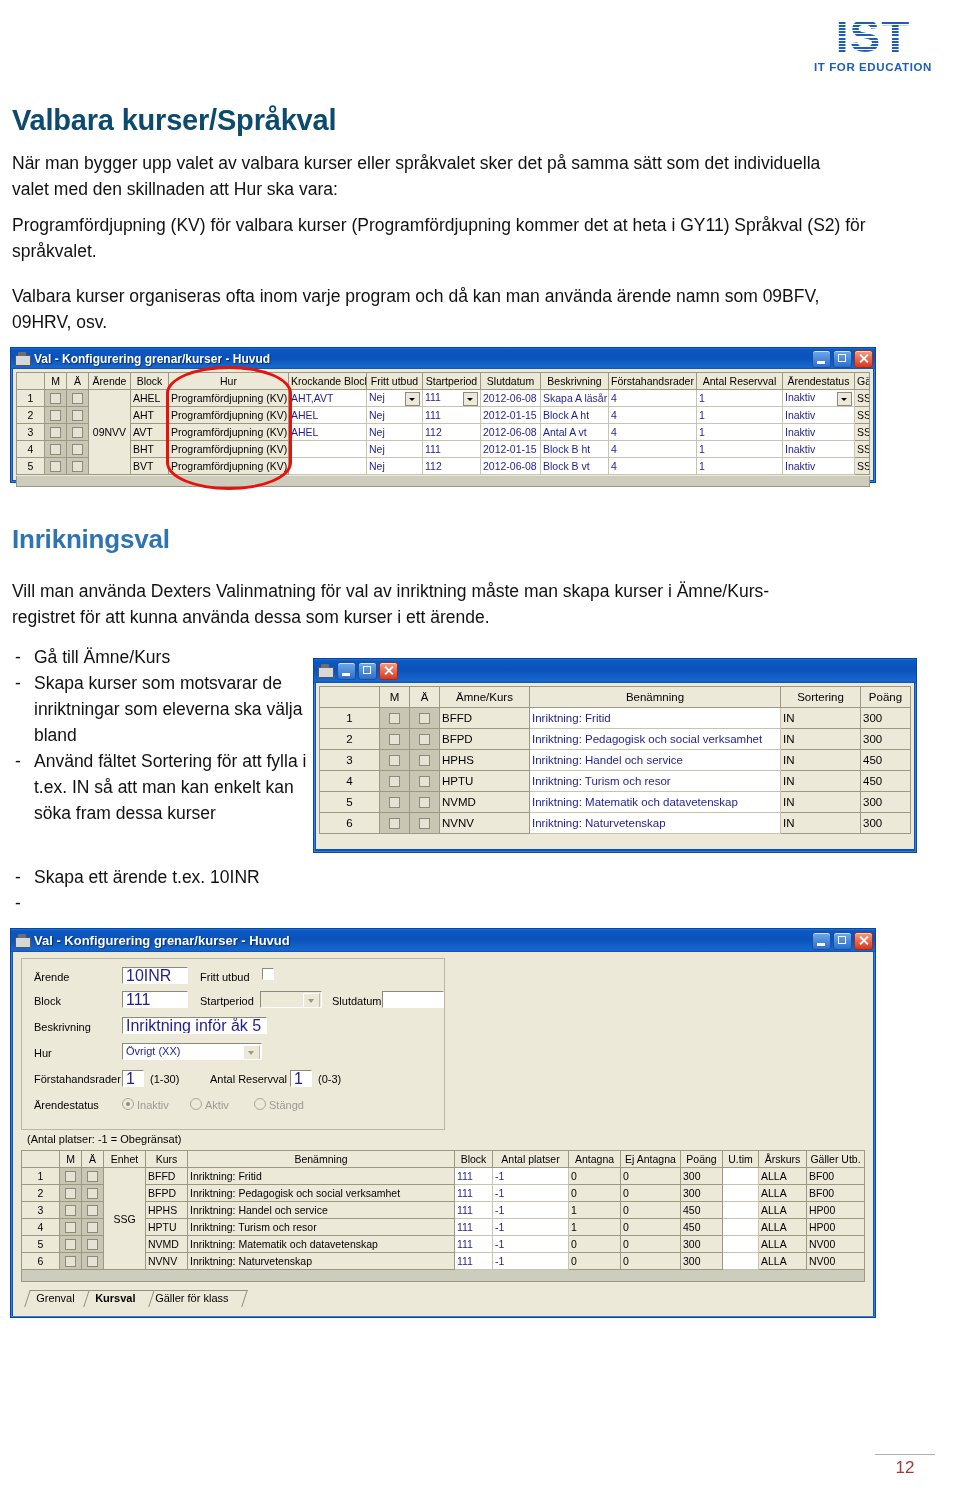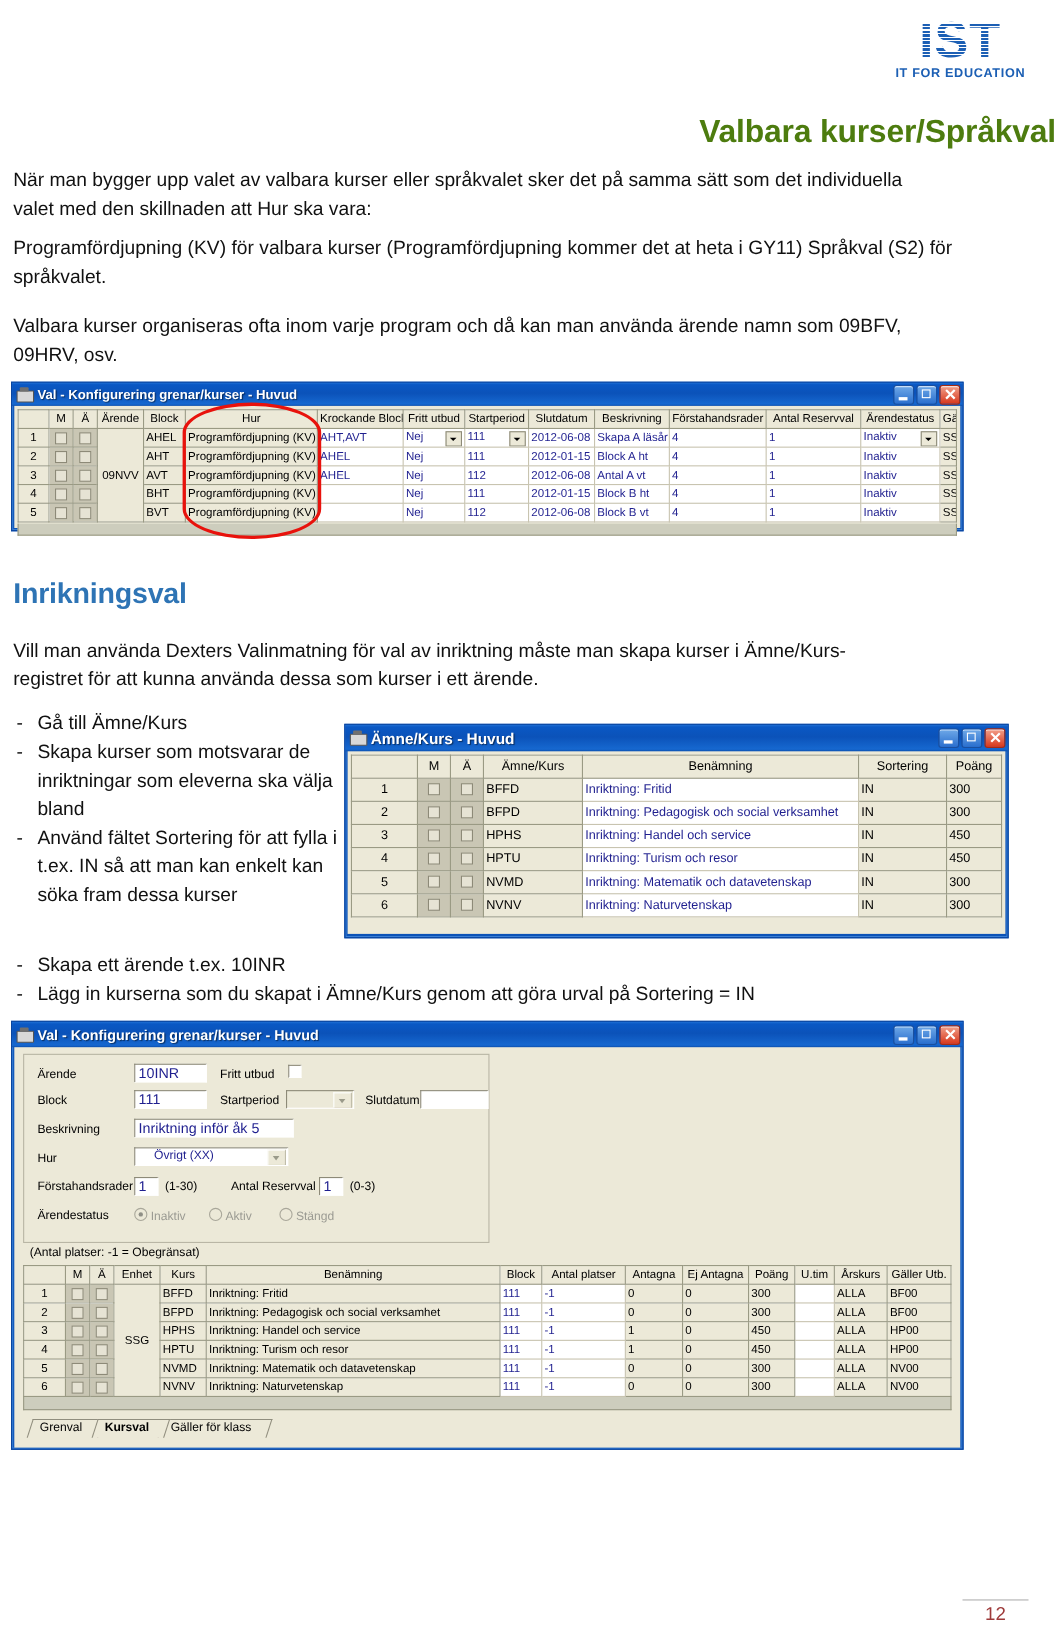"Valbara kurser/Språkval" h1.title { color: #4d7c0f -> #0c4a6e; text-align: right -> none }
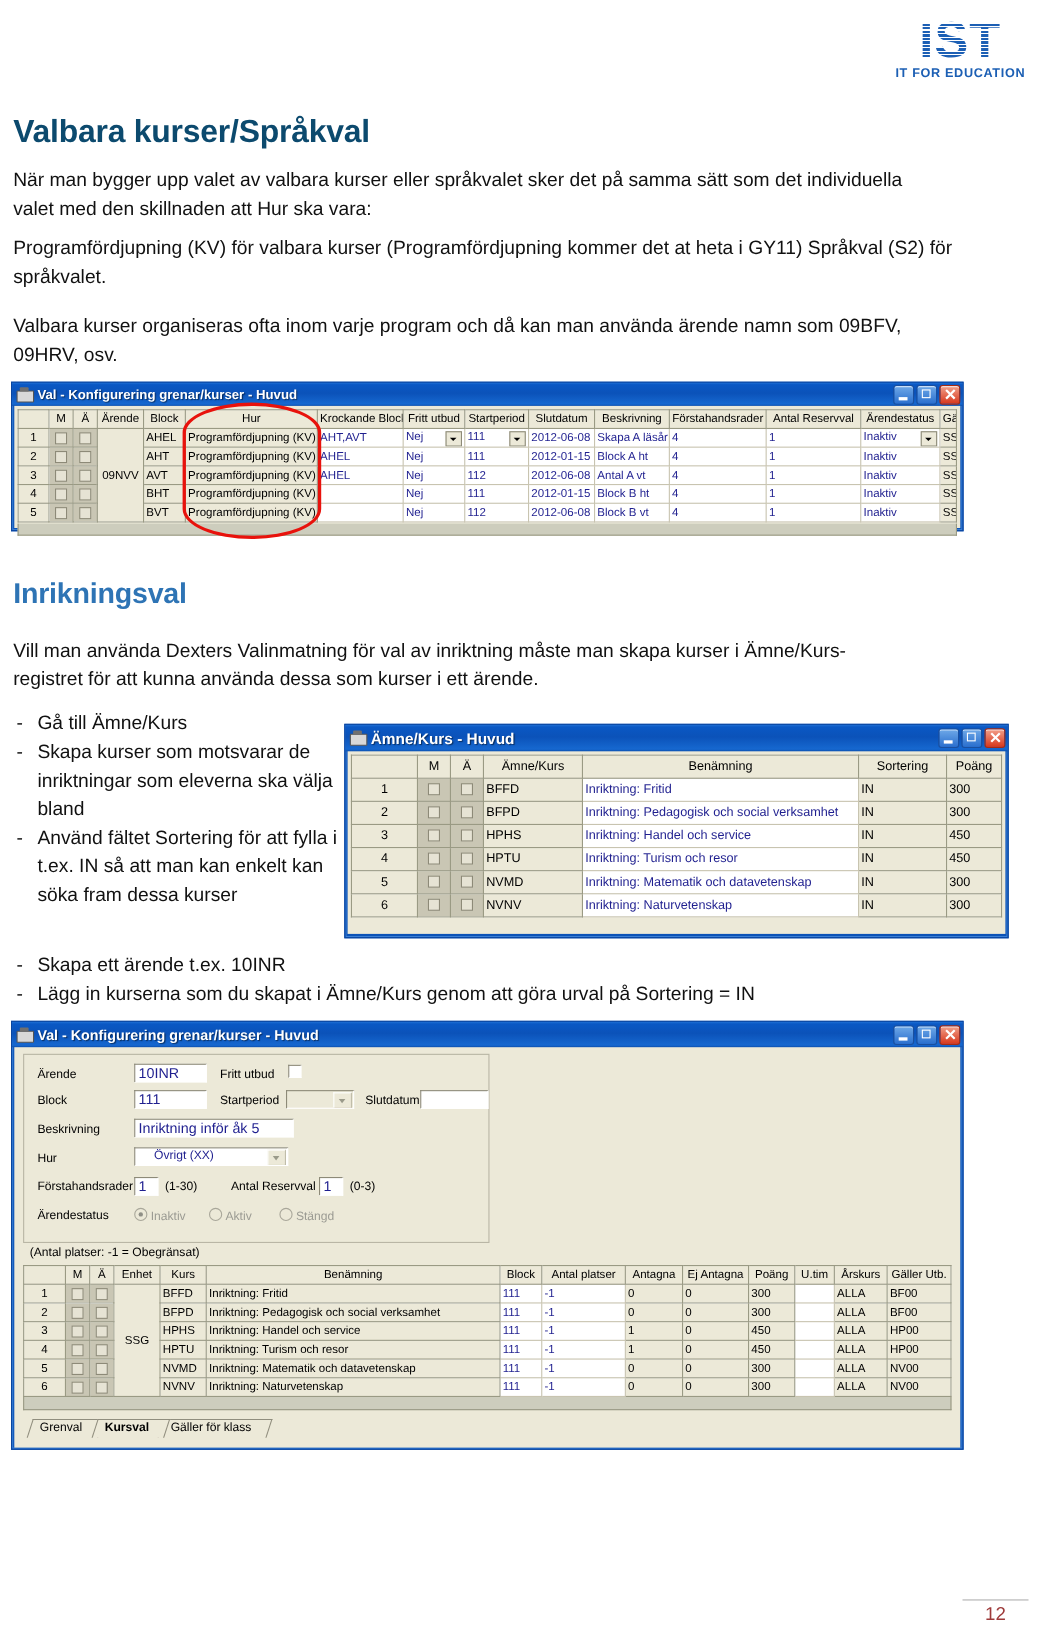"Ämne/Kurs - Huvud" span.win-title-text { html: <span>Ämne/Kurs - Huvud</span> -> none }
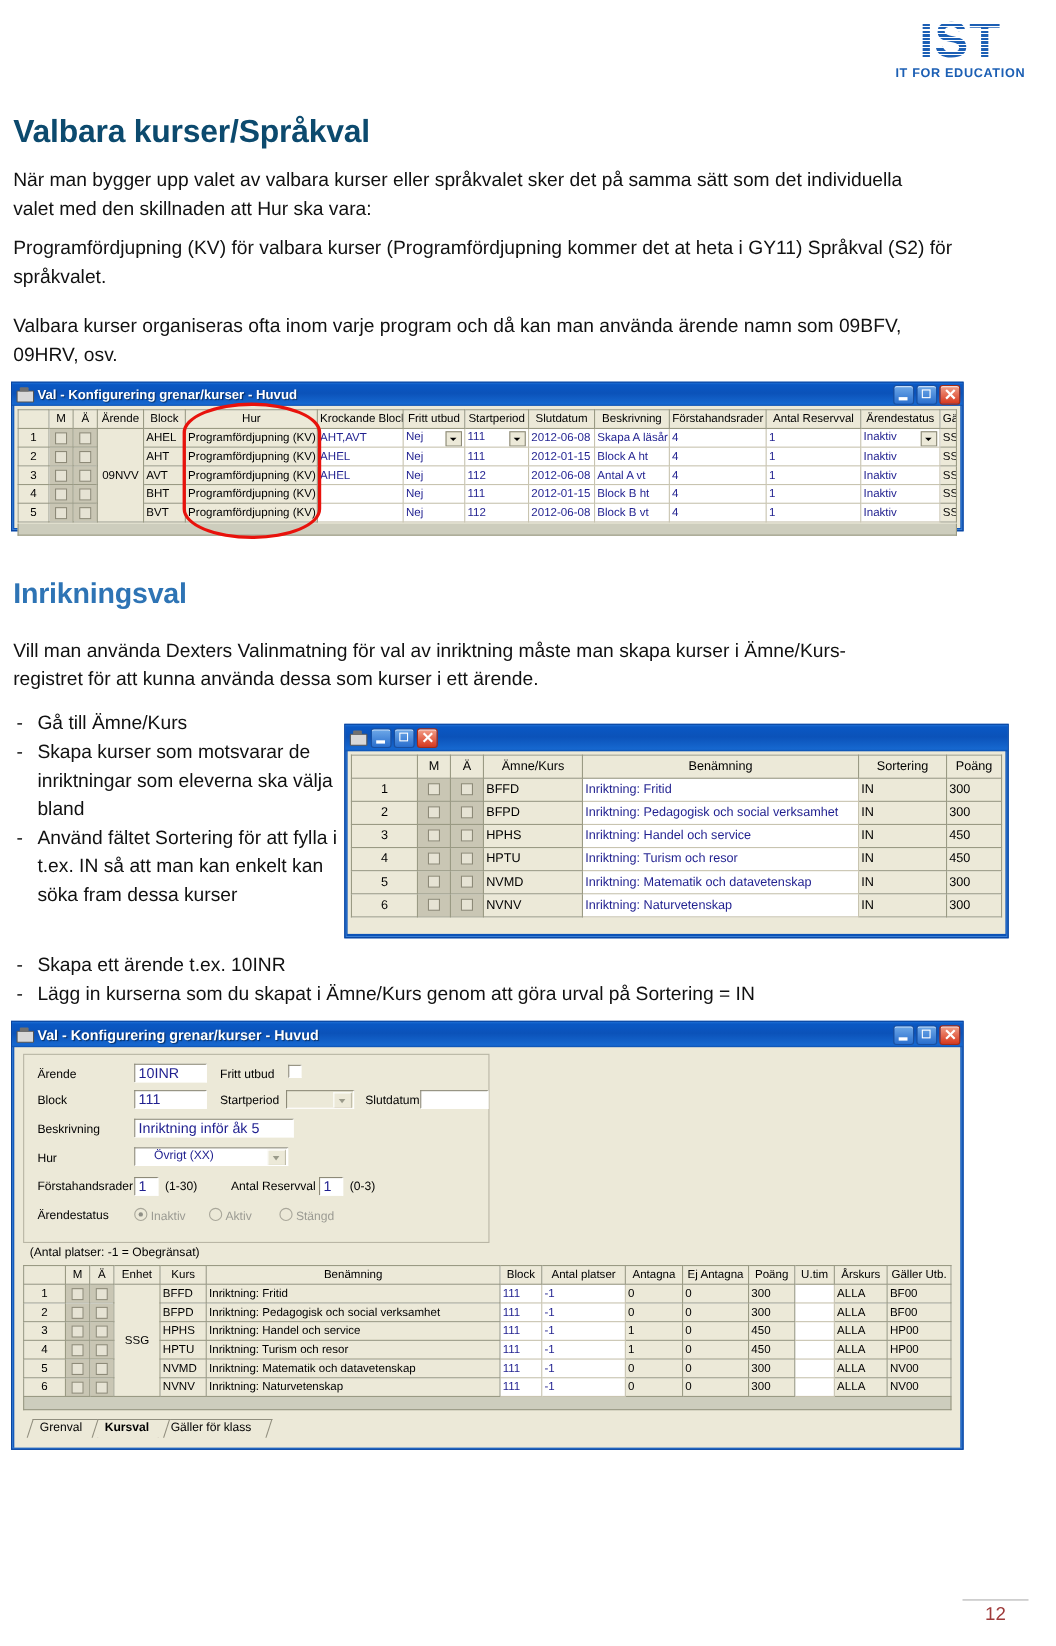"Lägg in kurserna som du" span { html: <span>Lägg in kurserna som du skapat i Ämne/Kurs genom att göra urval på Sortering = IN</span> -> none }
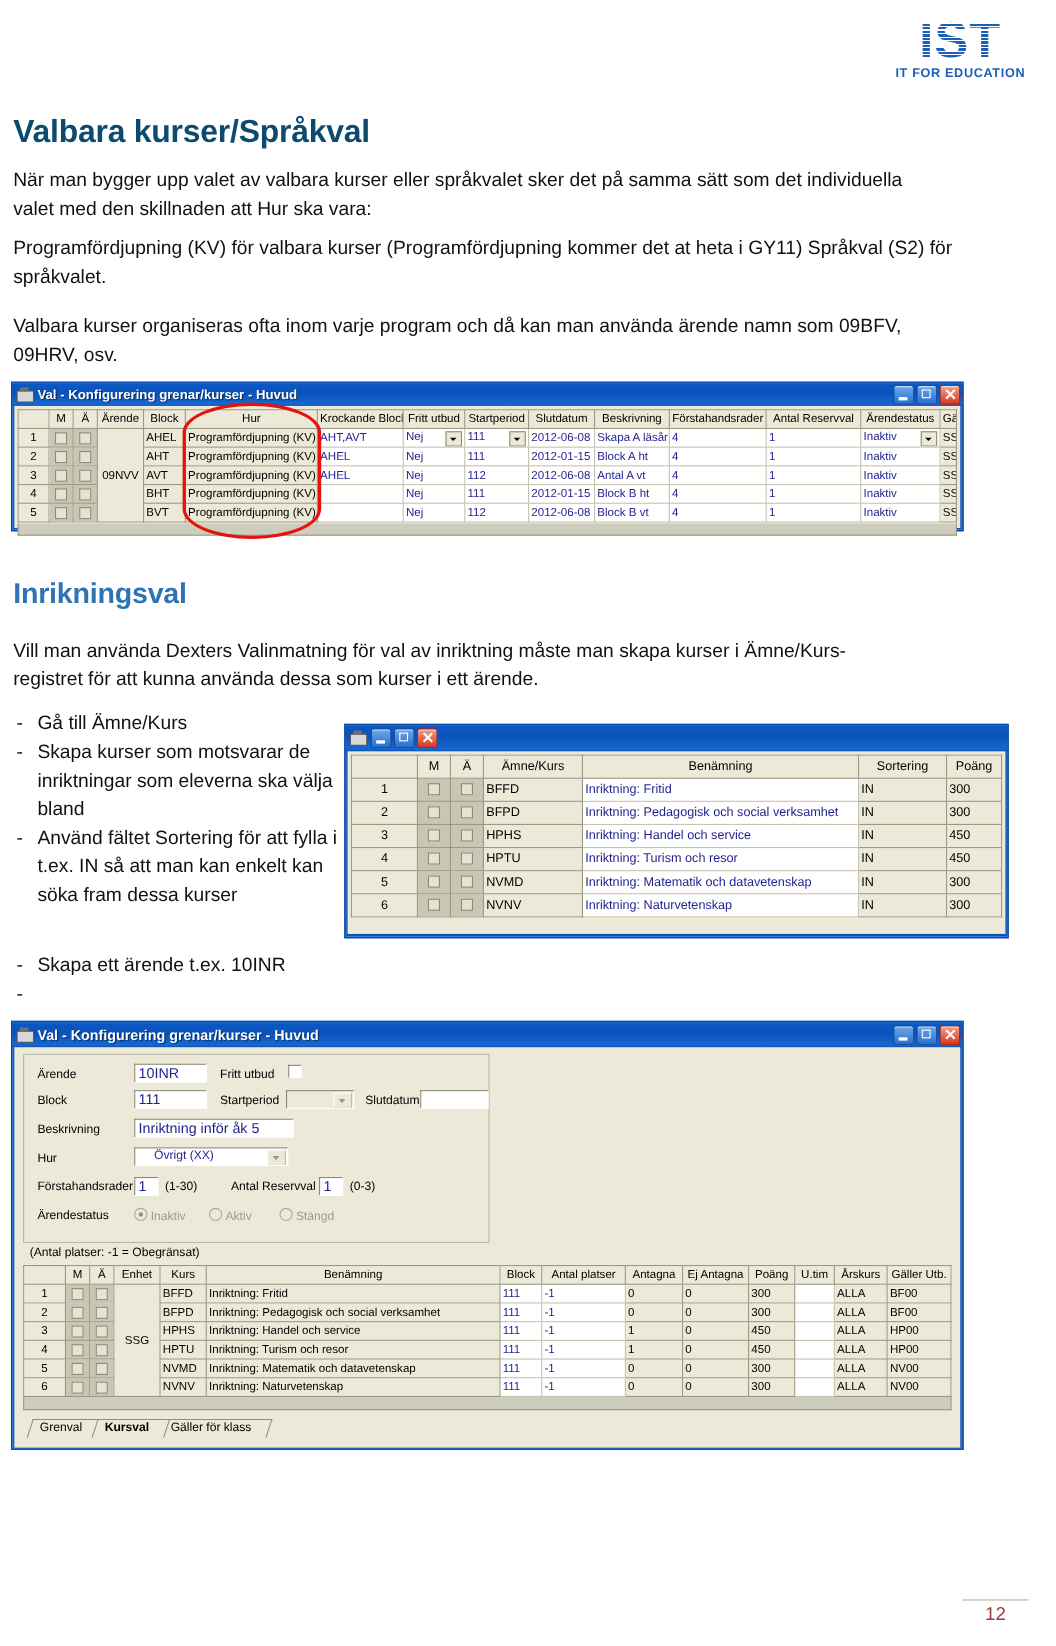"10INR" .inp { font-size: 13px -> 16px }
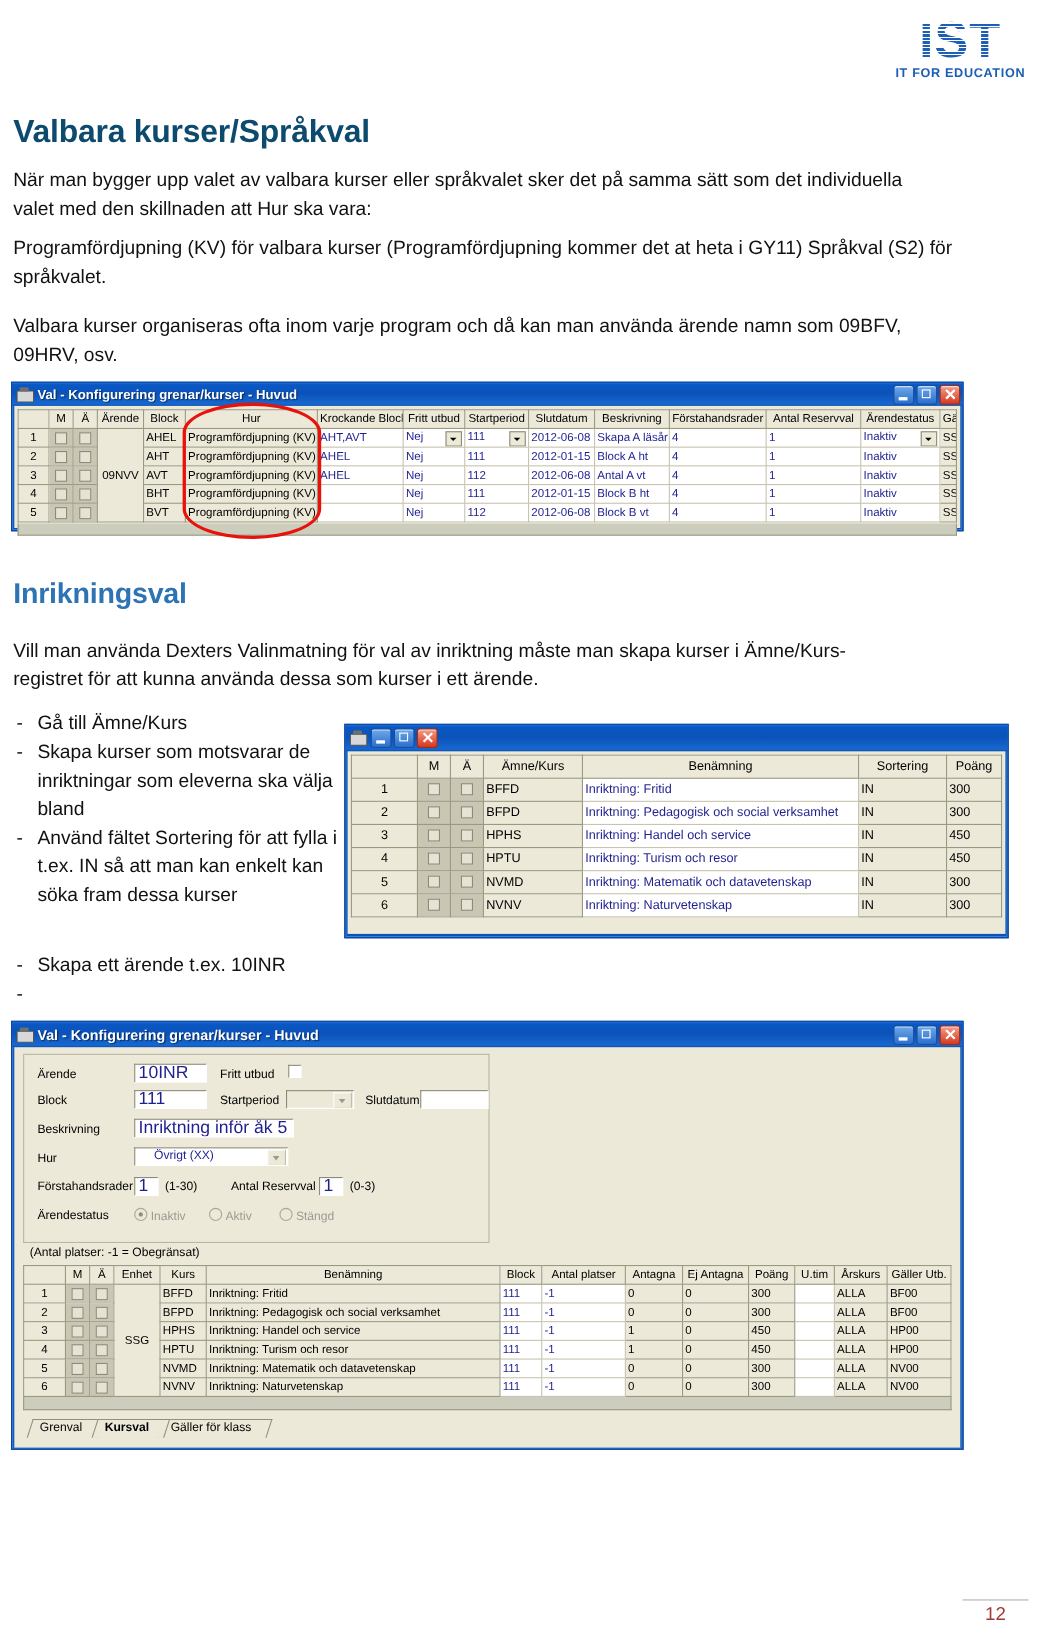"Övrigt (XX)" .sel { padding: 1px 17px -> 1px 3px }
